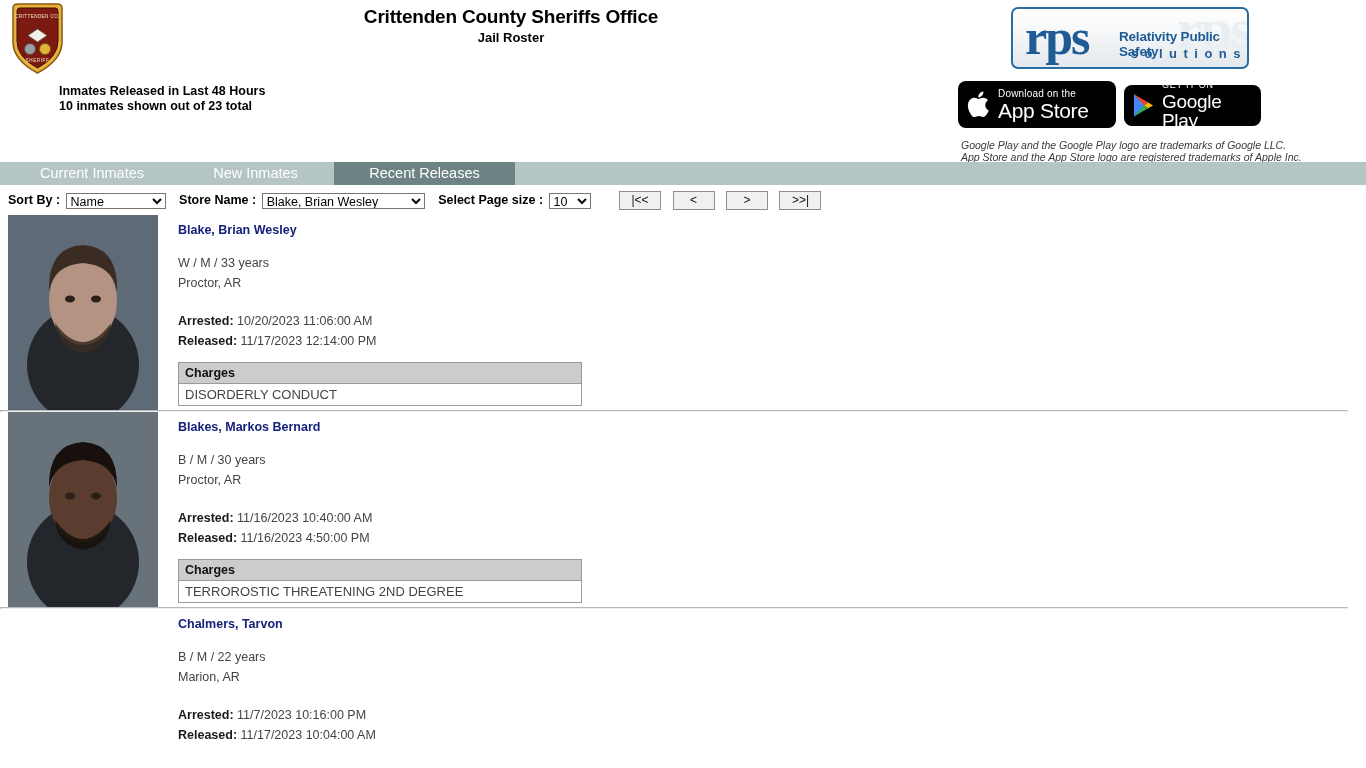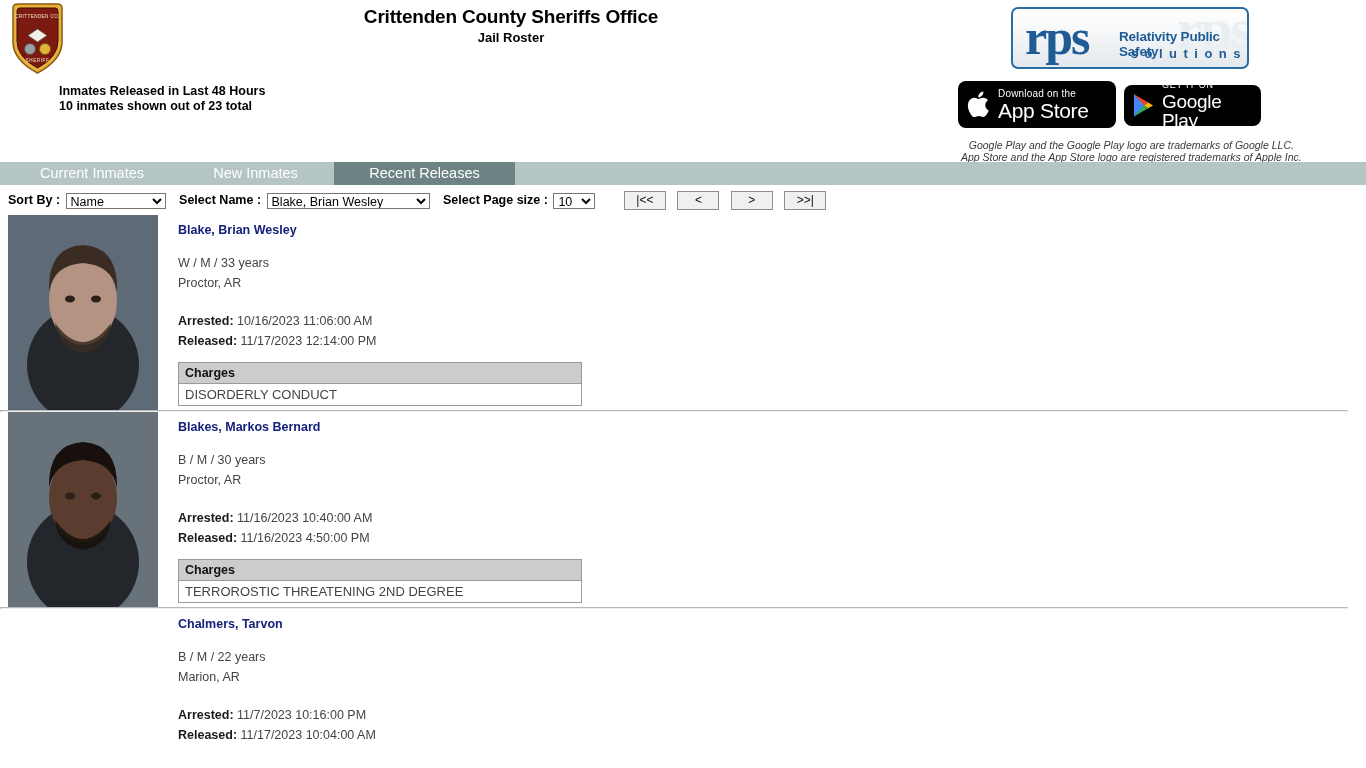"Google Play and the Google" .legal { text-align: center -> none }
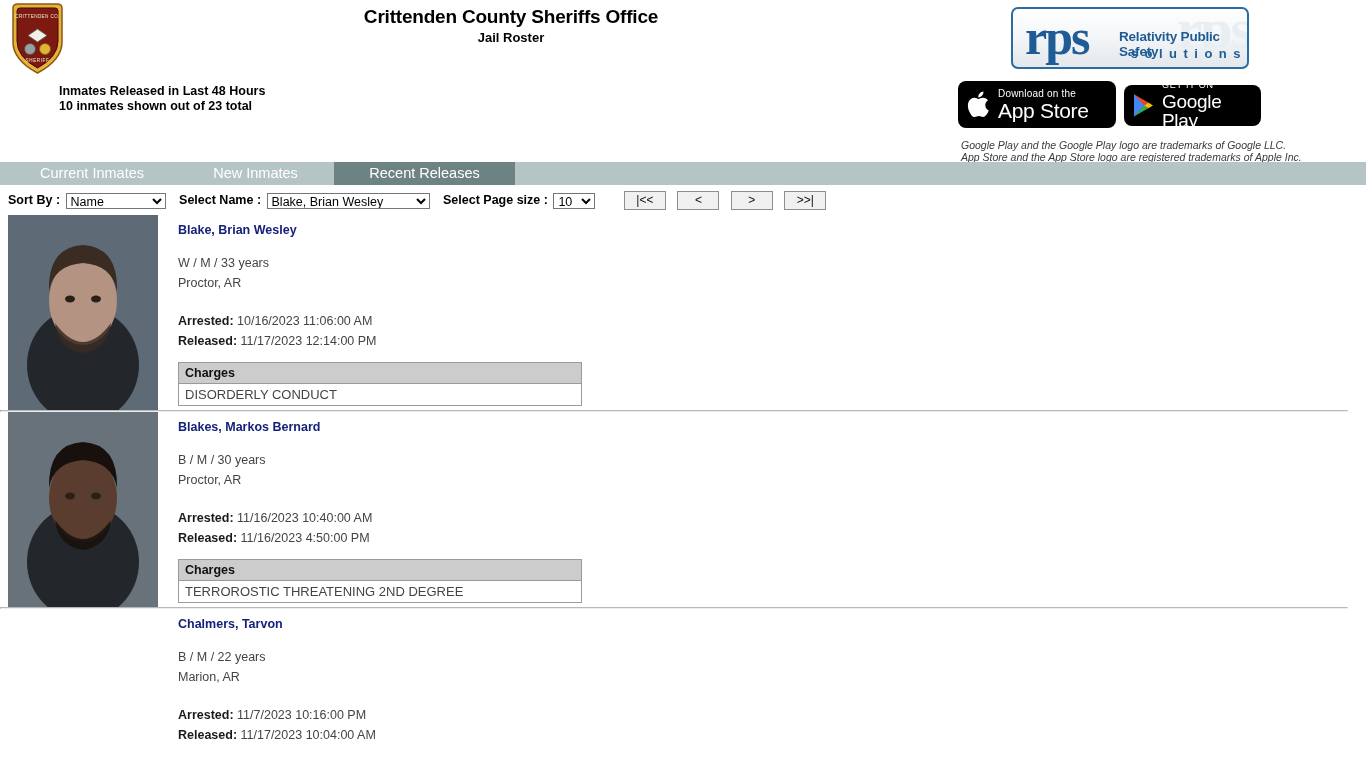"Select Name :" span.lbl { text: Select -> Store }
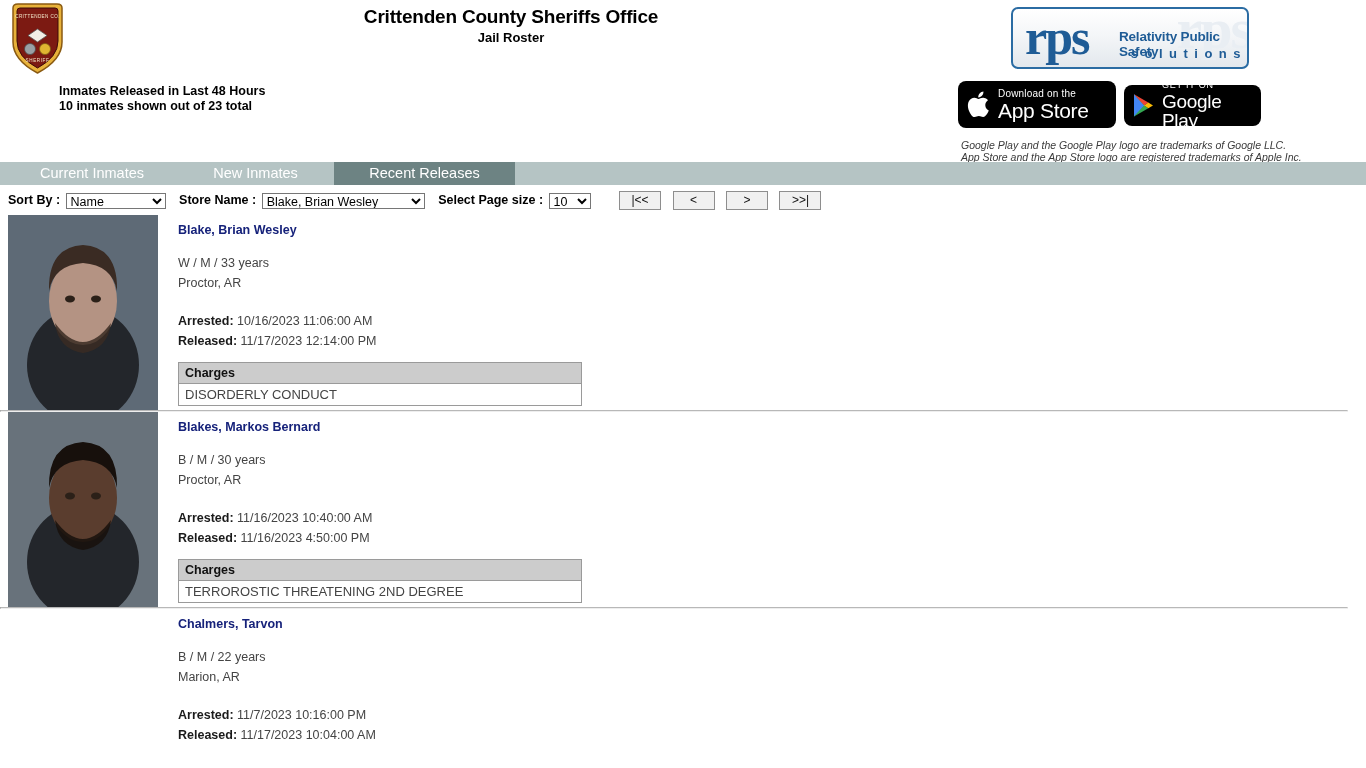"10/16/2023 11:06:00 AM" span { text: 10/16/2023 -> 10/20/2023 }
